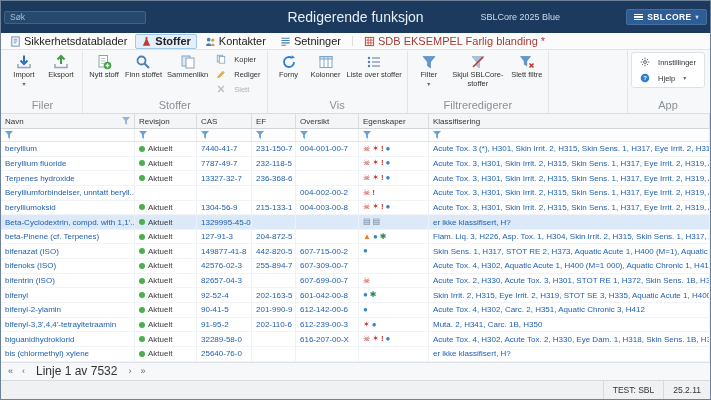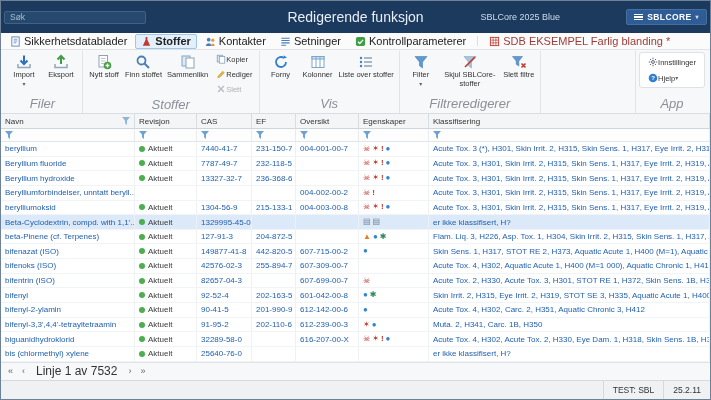"Kontrollparameterer" div.mitem { html: <div> <span> <svg> <rect></rect> <path></path> </svg> </span> <span>Kontrollparameterer</span> </div> -> none }
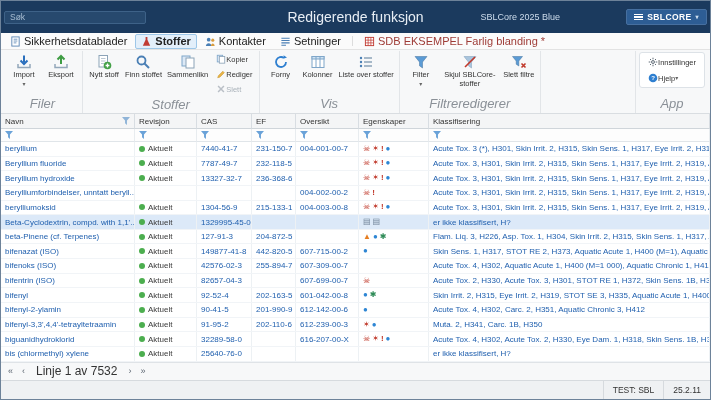"Kopier" .sbtn { gap: 0 -> 8px }
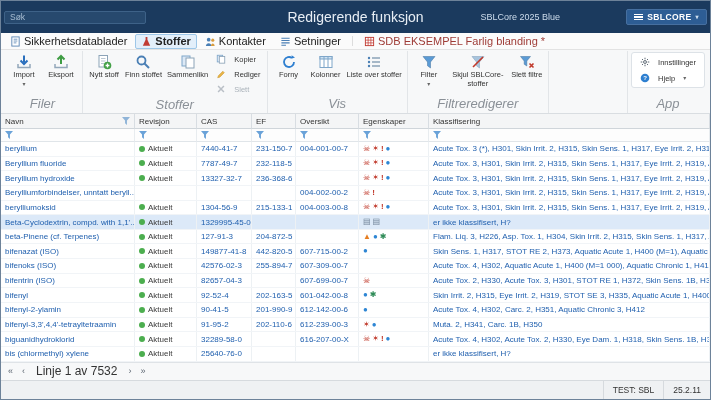"Filer" .rgroup-label { font-size: 13px -> 11px; font-style: italic -> none }
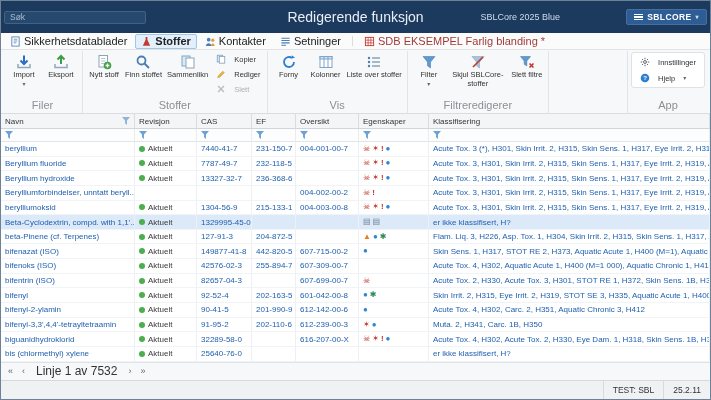"Beryllium hydroxide" div.cell { text: Beryllium -> Terpenes }
